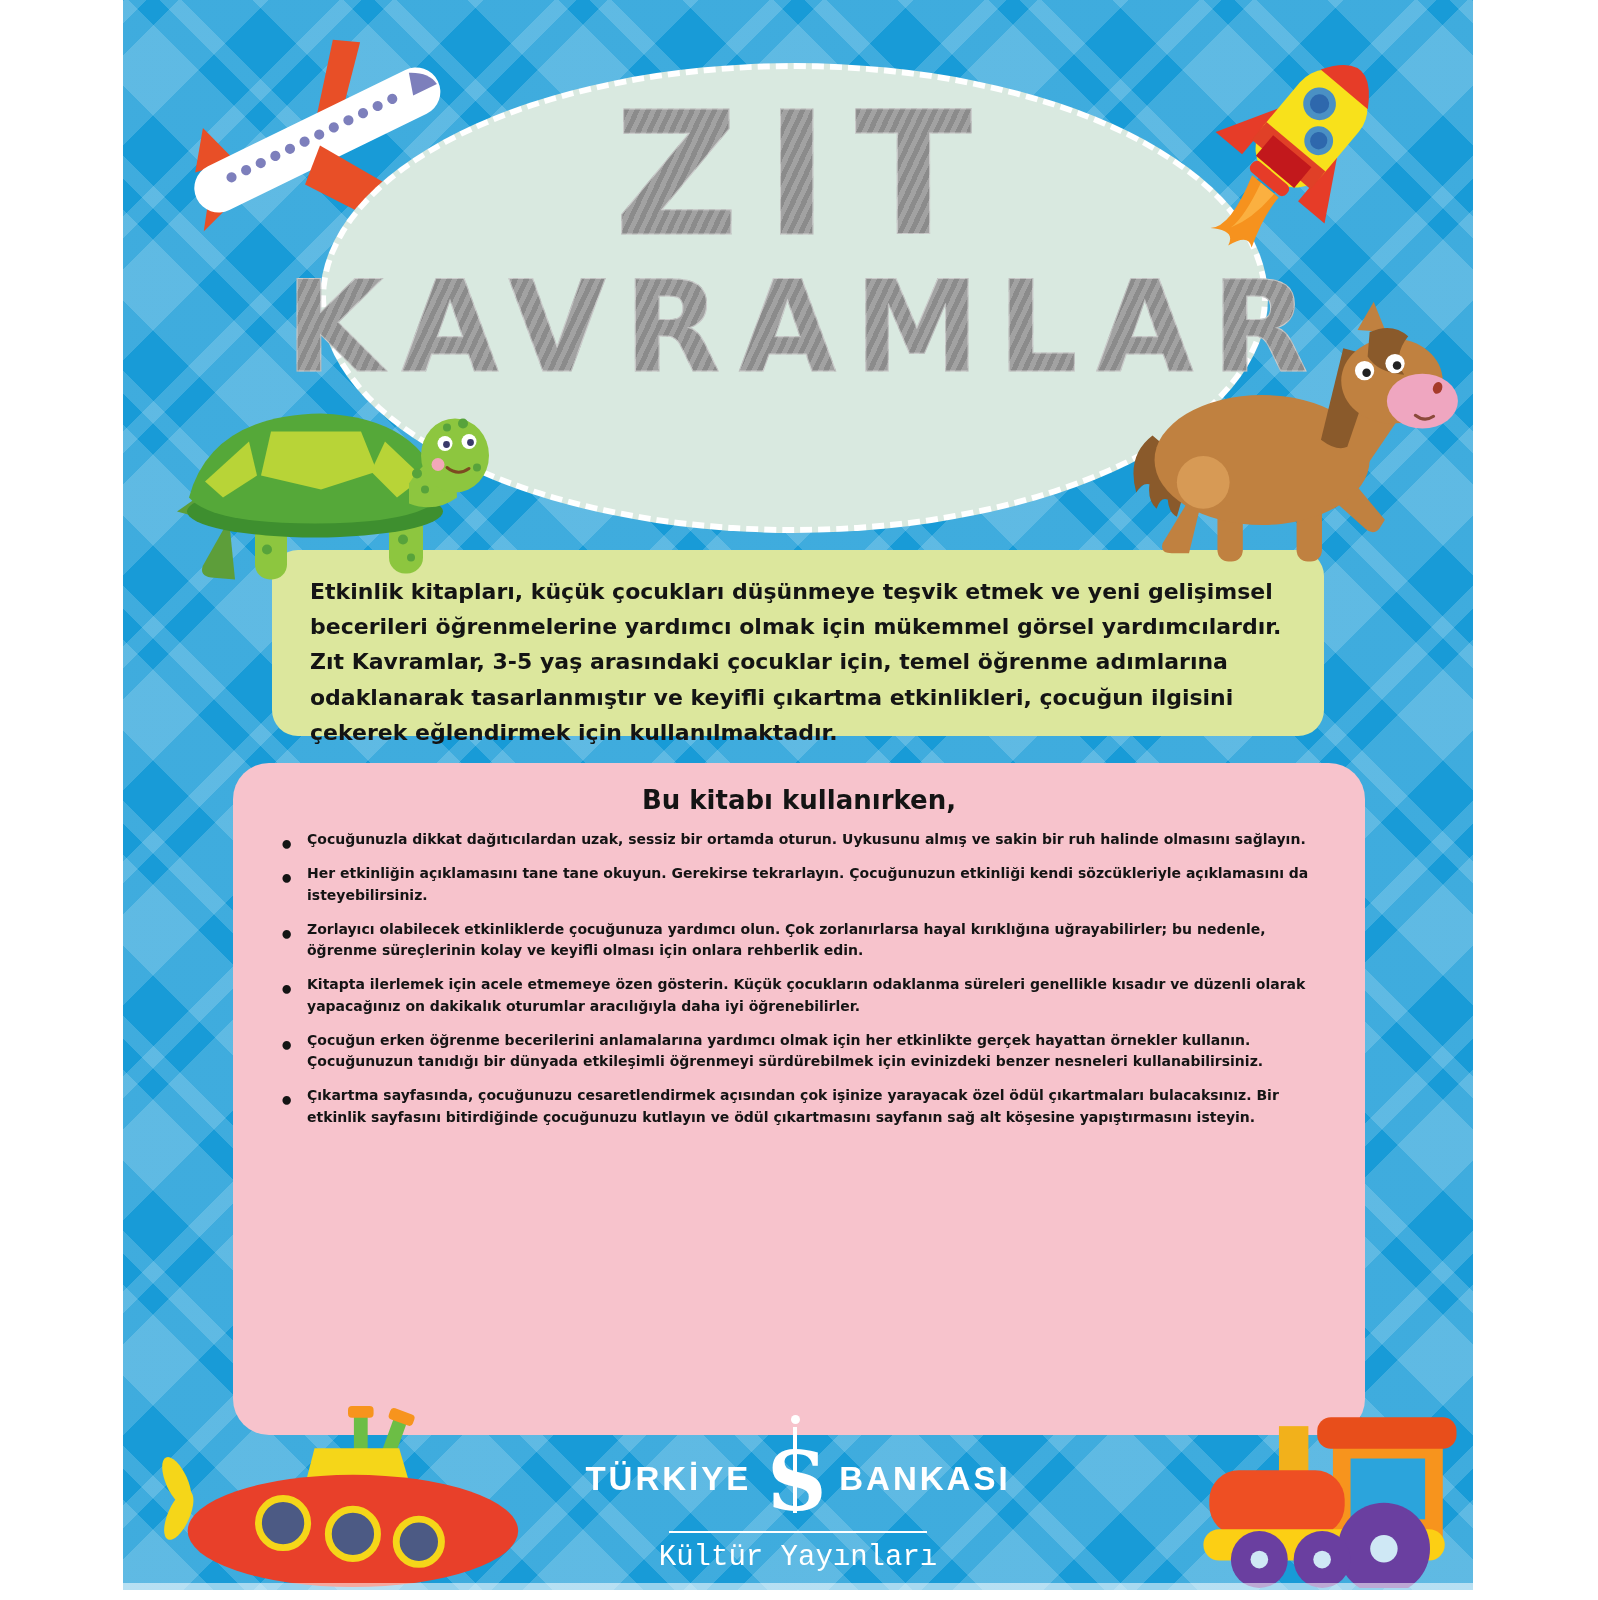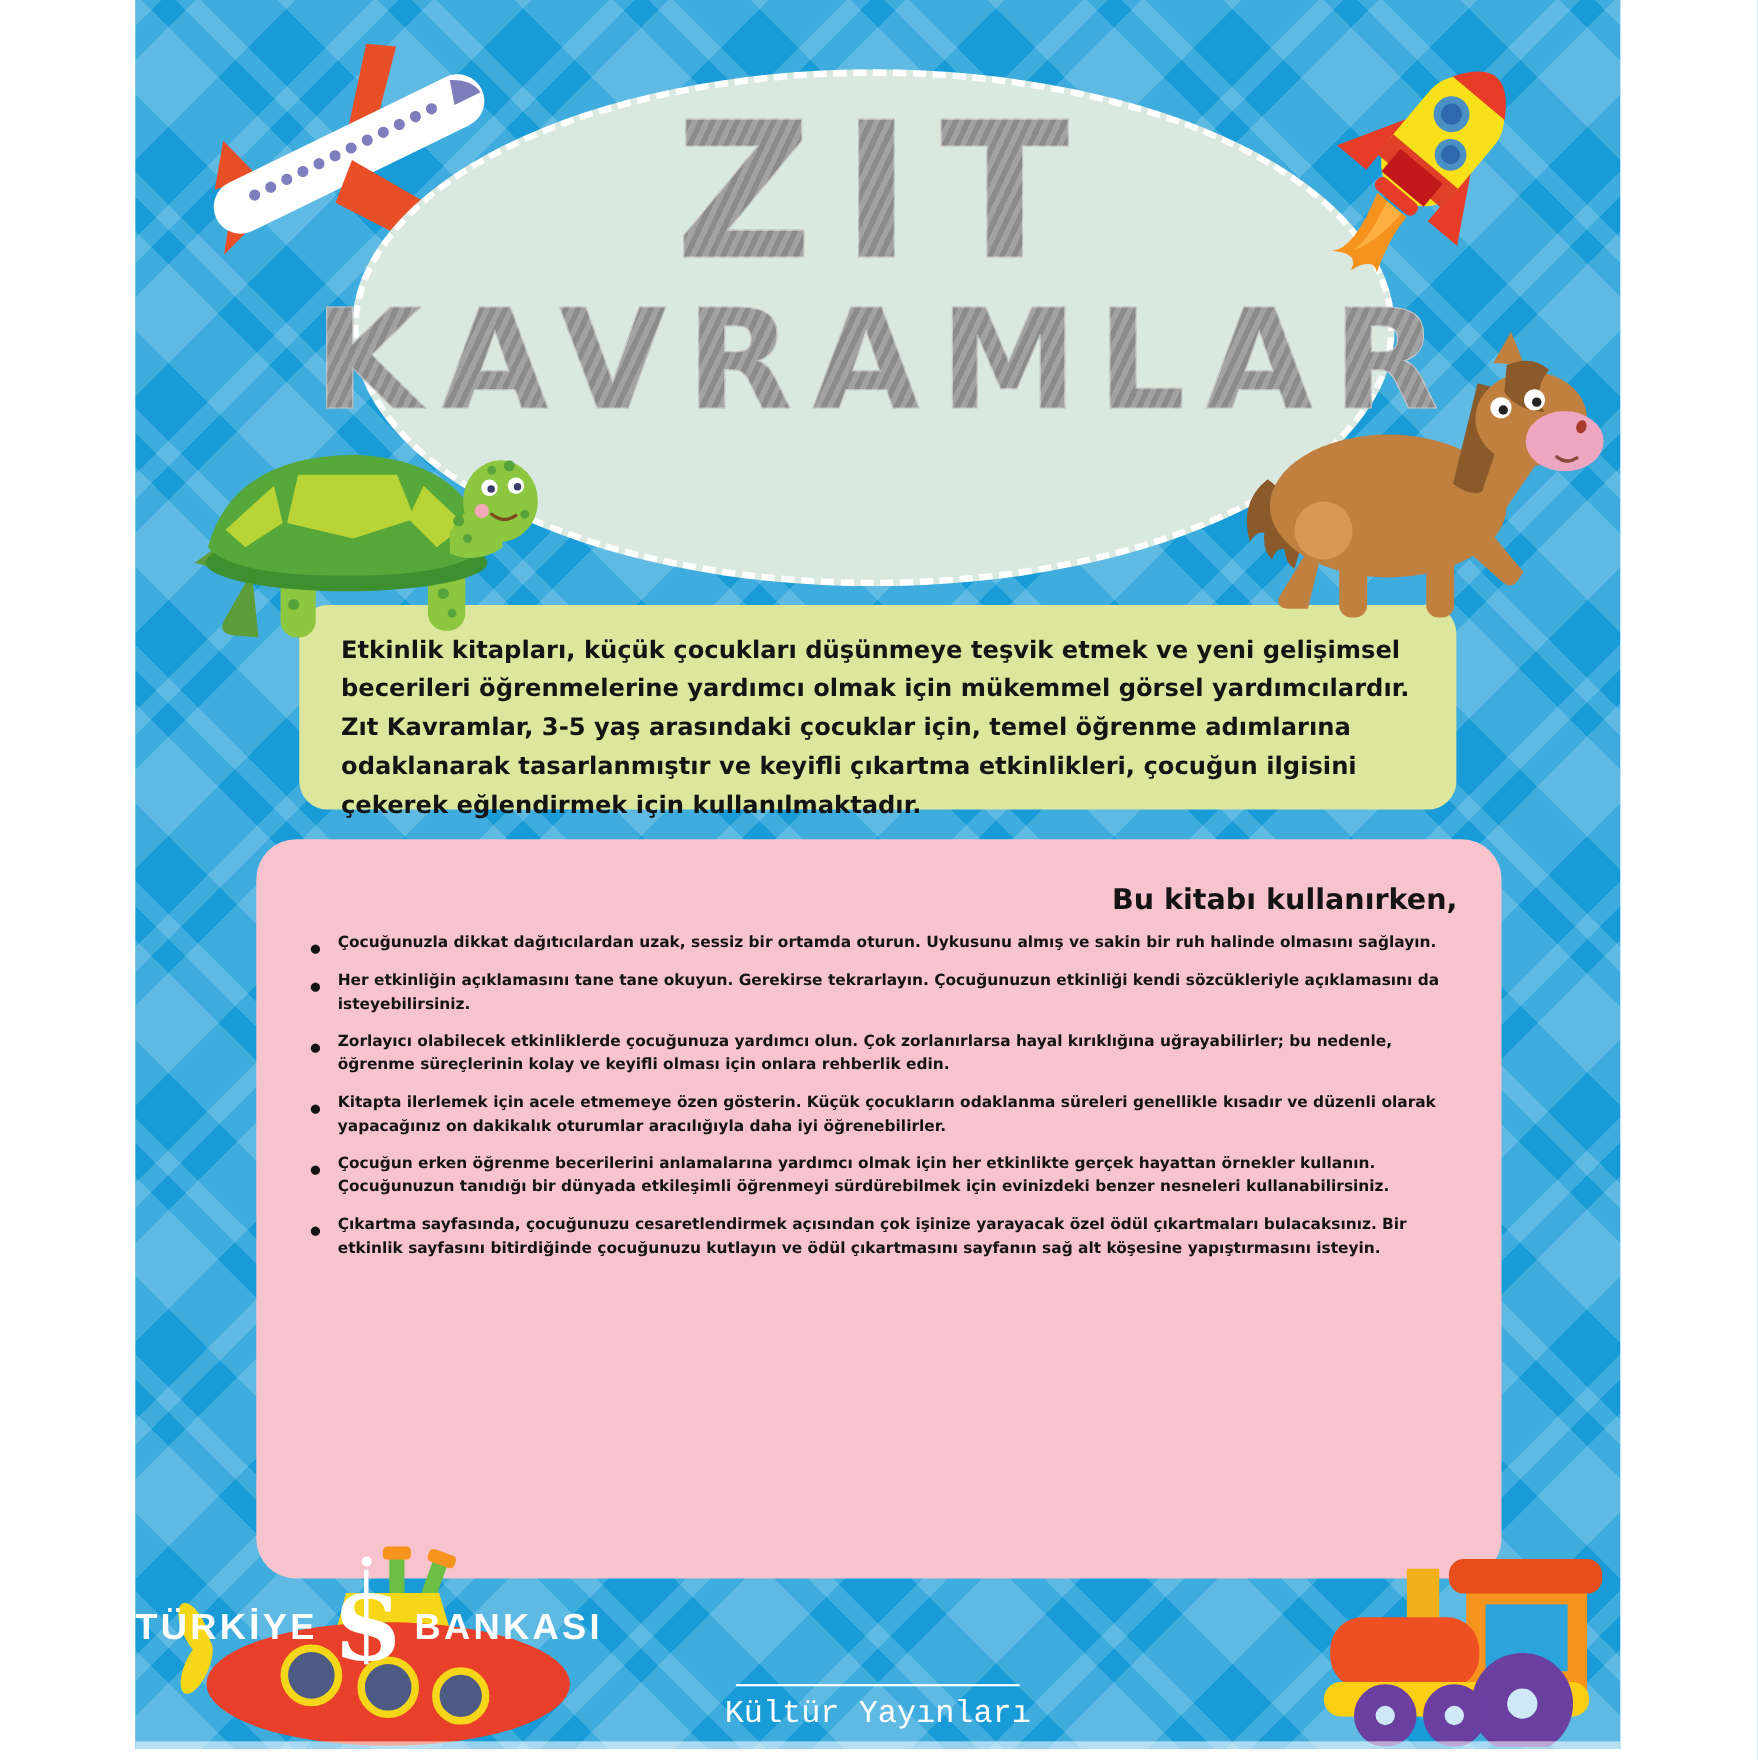"Bu kitabı kullanırken," .usage-heading { margin: 18px 0 14px 0 -> 0 0 14px 0; text-align: right -> center }
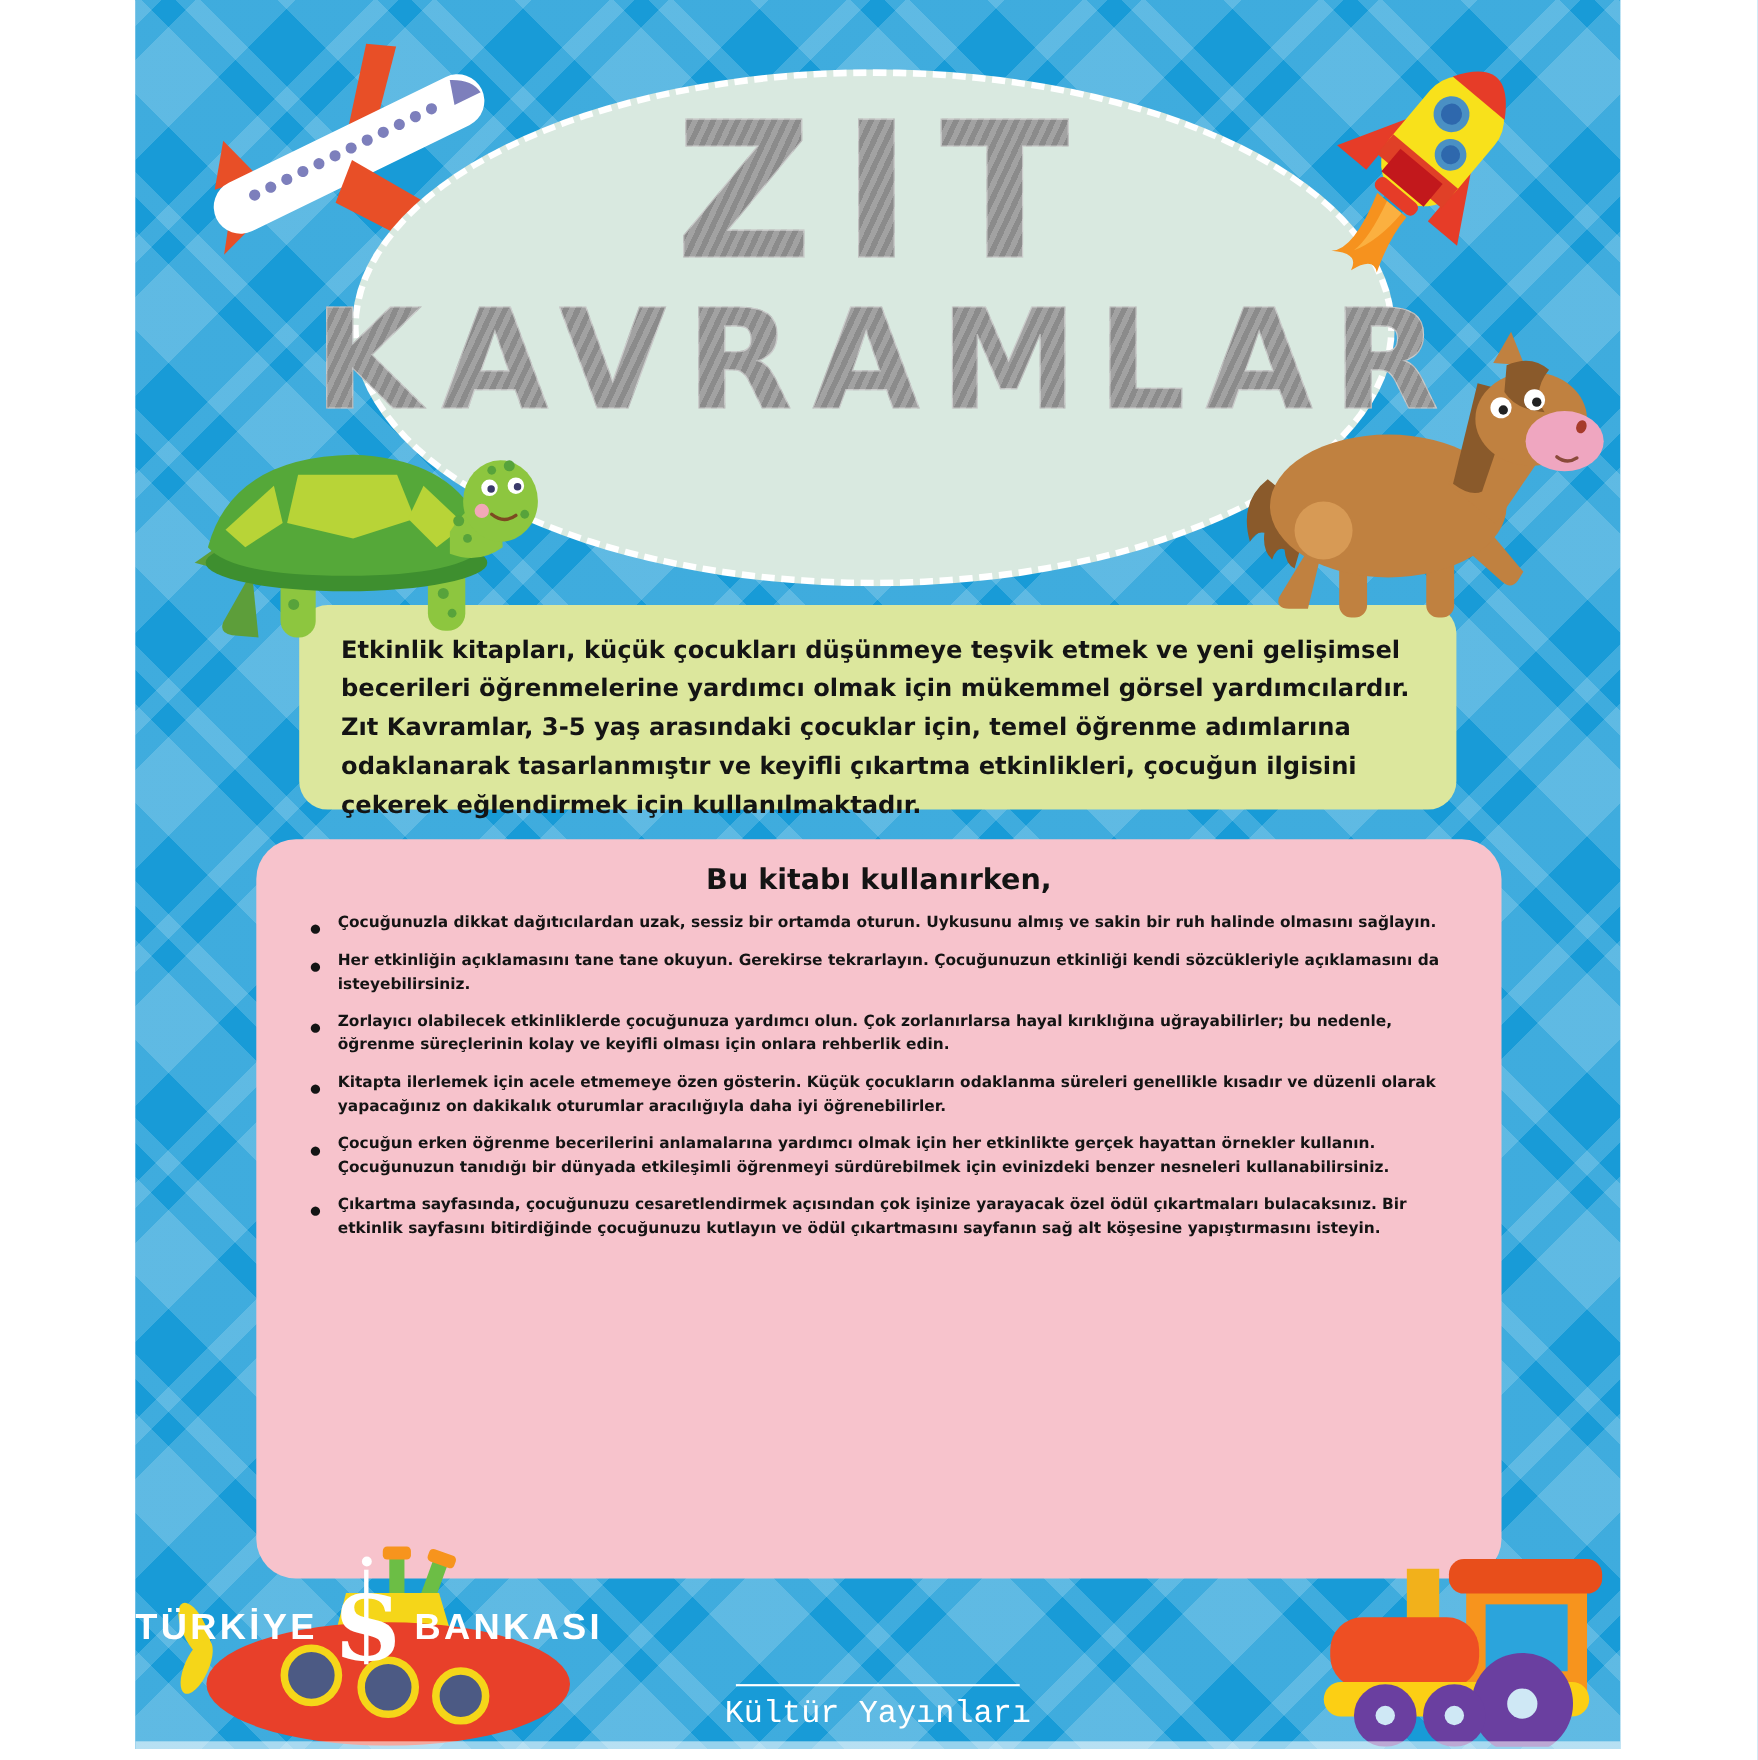"TÜRKİYE" .bank-row { justify-content: flex-start -> center }
